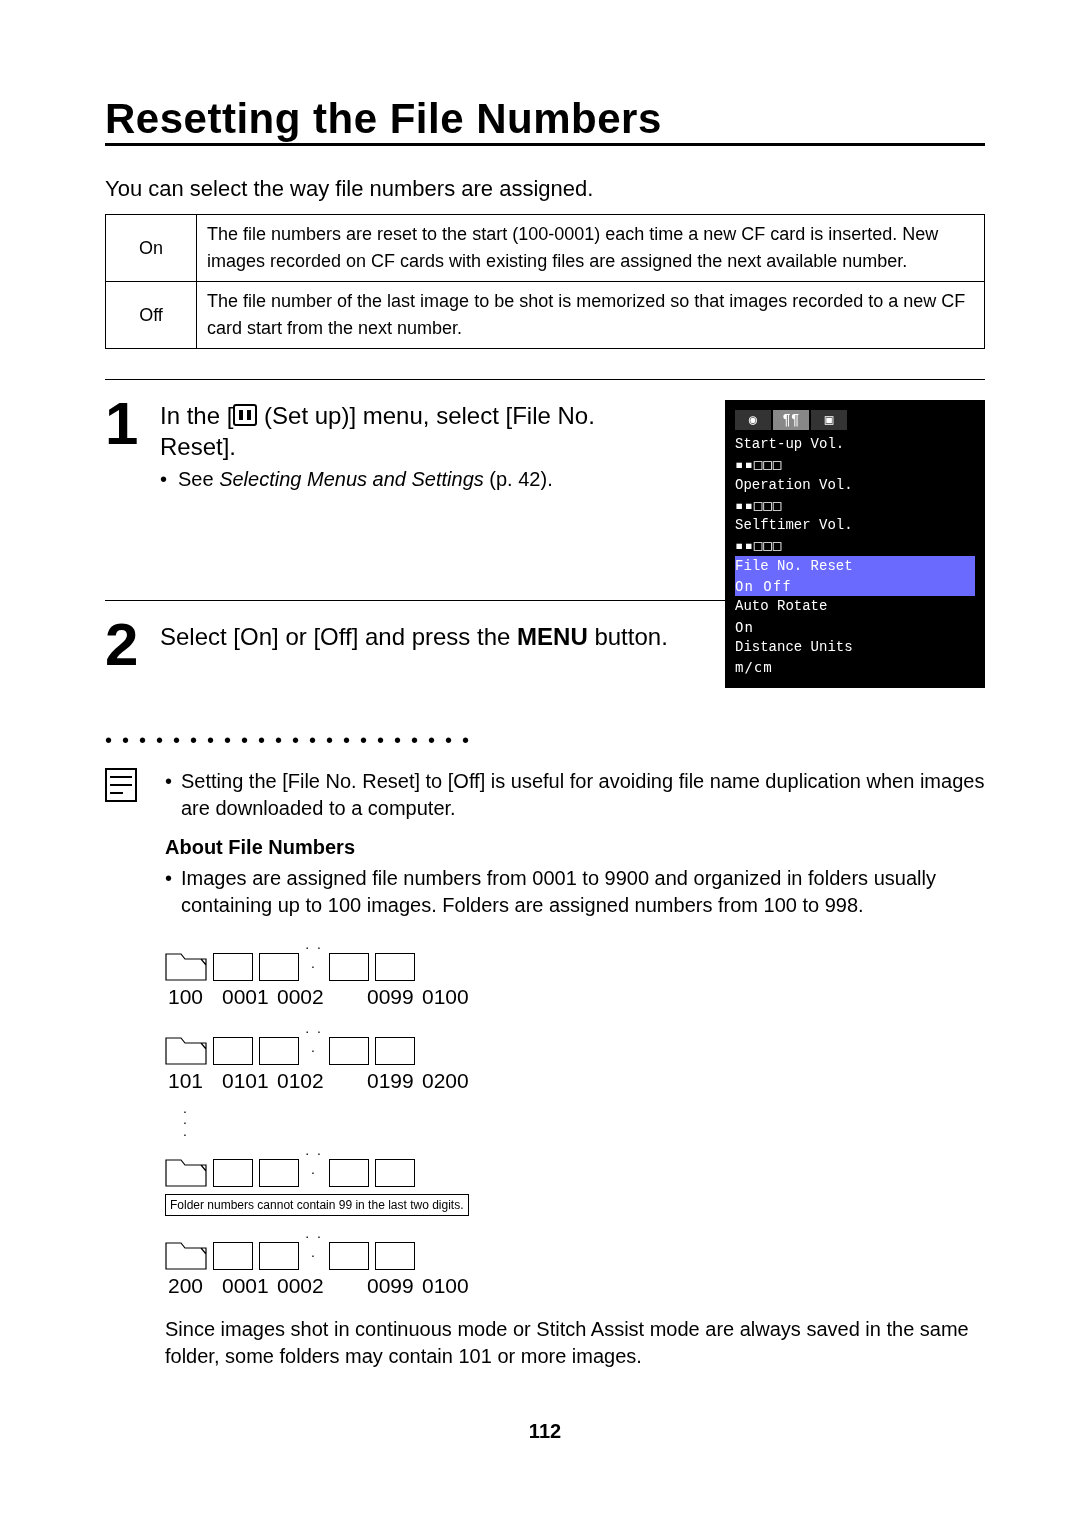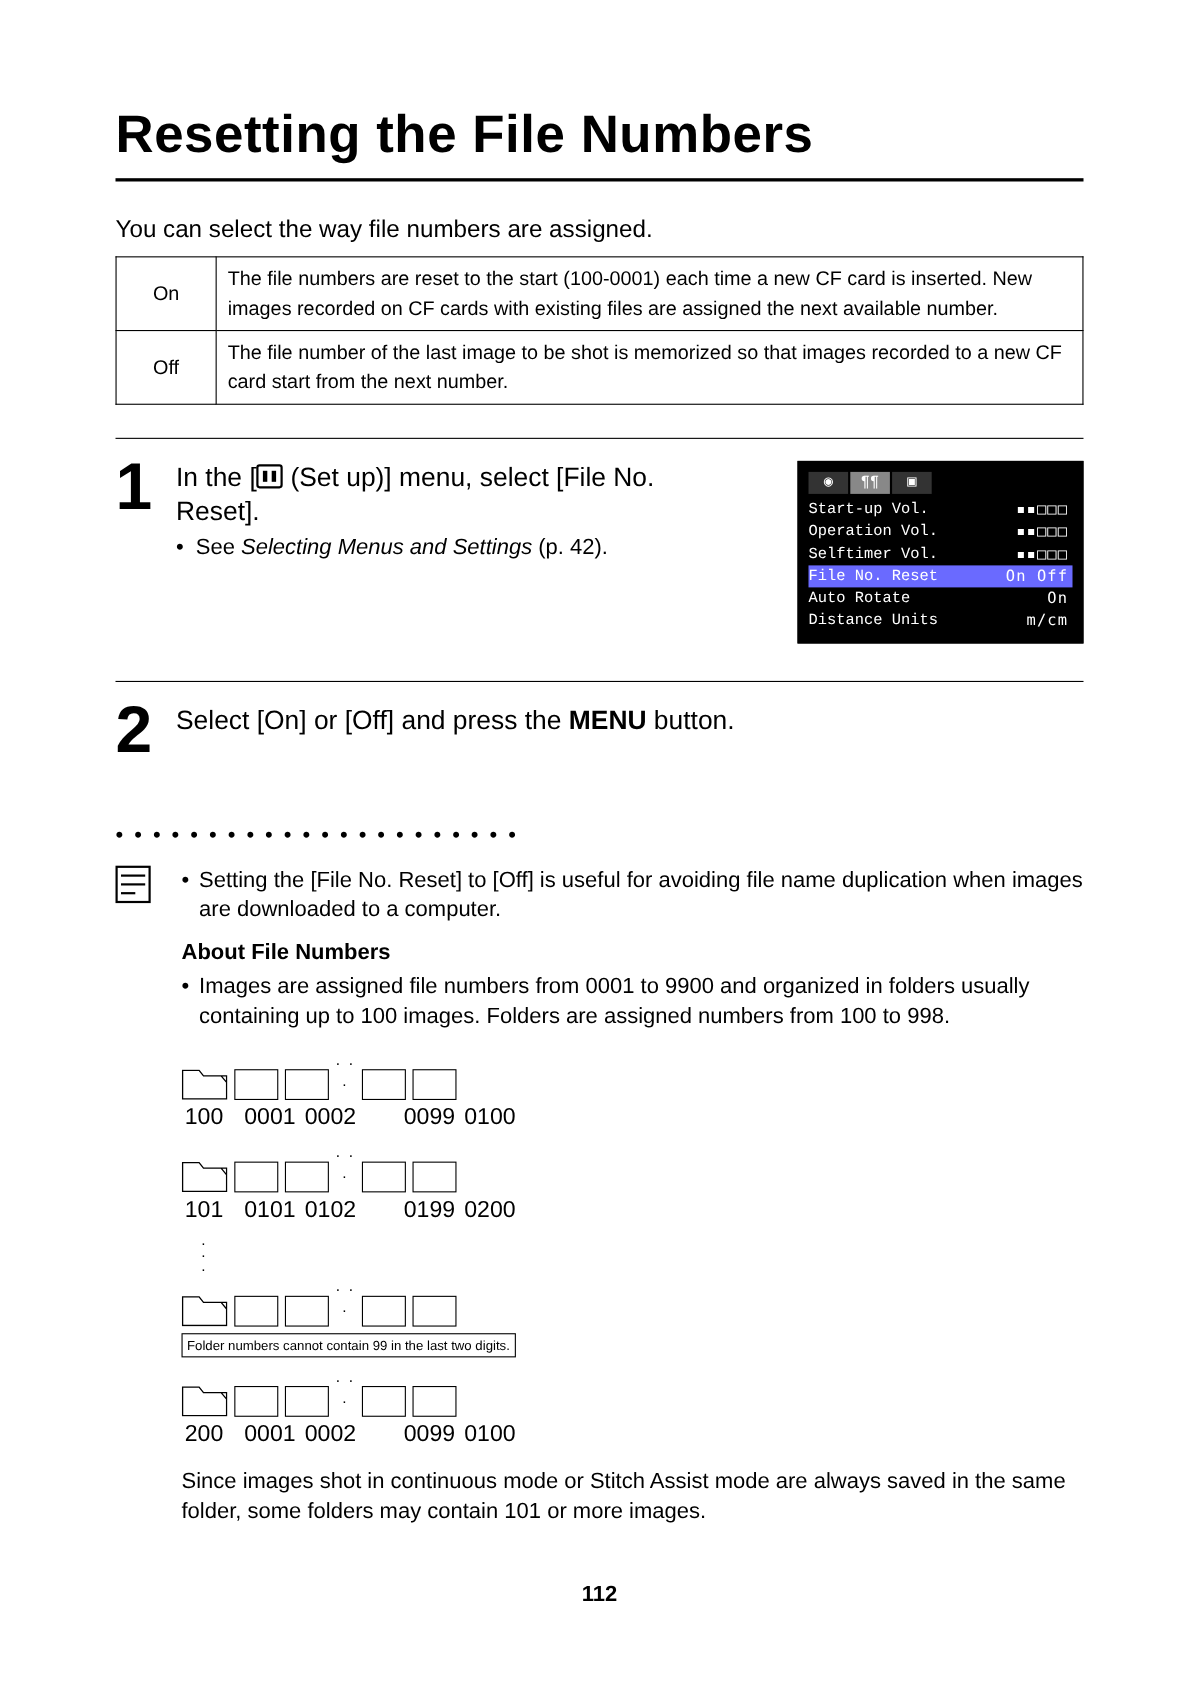"Resetting the File Numbers" .title { font-size: 48px -> 42px; padding-bottom: 12px -> 0 }
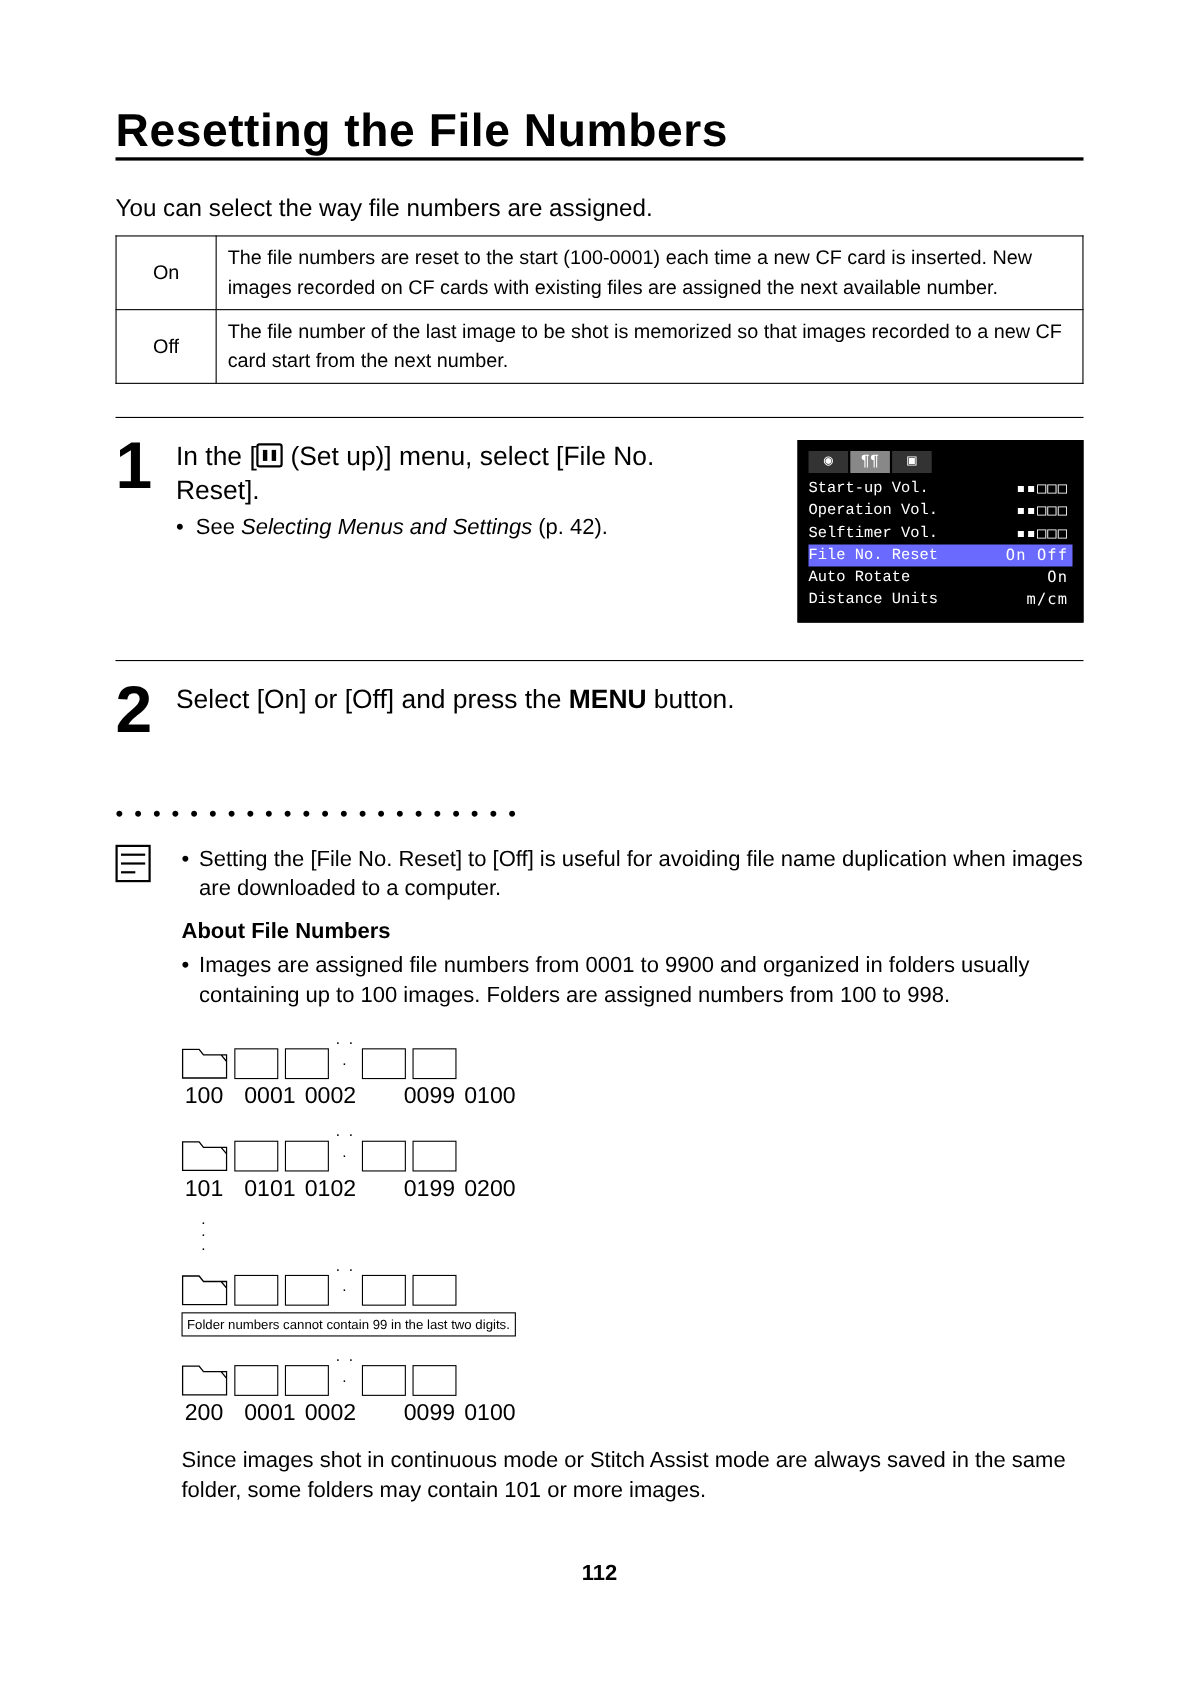"Start-up Vol." .menu-row { flex-direction: none -> column }
